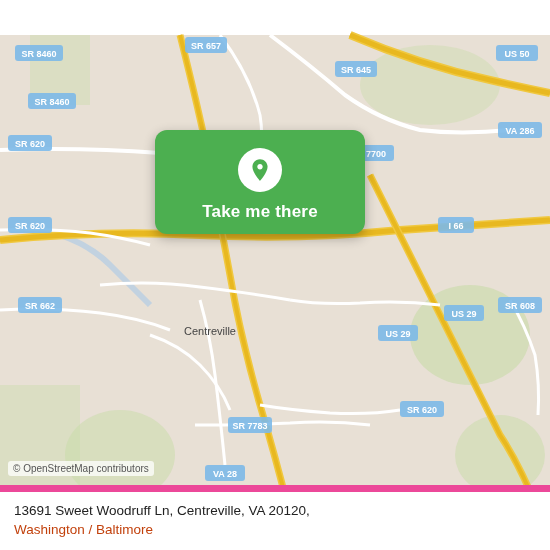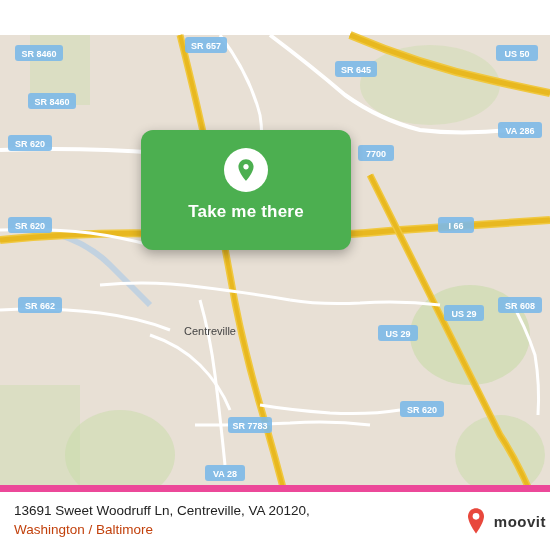"Take me there" #popup-card { left: 141px -> 155px; padding: 18px 20px 28px 20px -> 18px 20px 12px 20px }
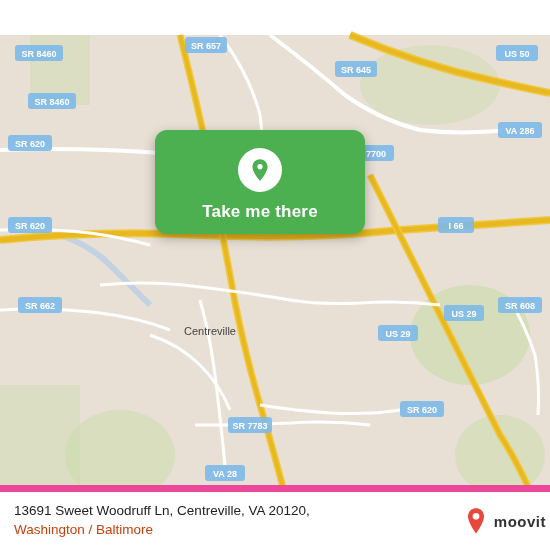"© OpenStreetMap contributors" div { html: none -> <div> <span>© OpenStreetMap contributors</span> </div> }
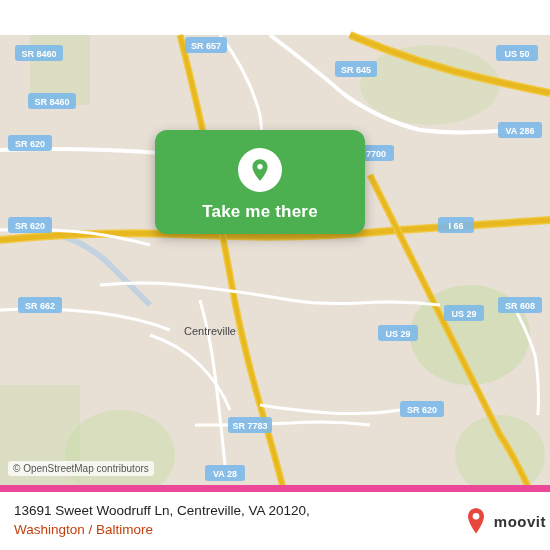"moovit" div { html: <div> <svg> <path></path> <circle></circle> </svg> <span>moovit</span> </div> -> none }
